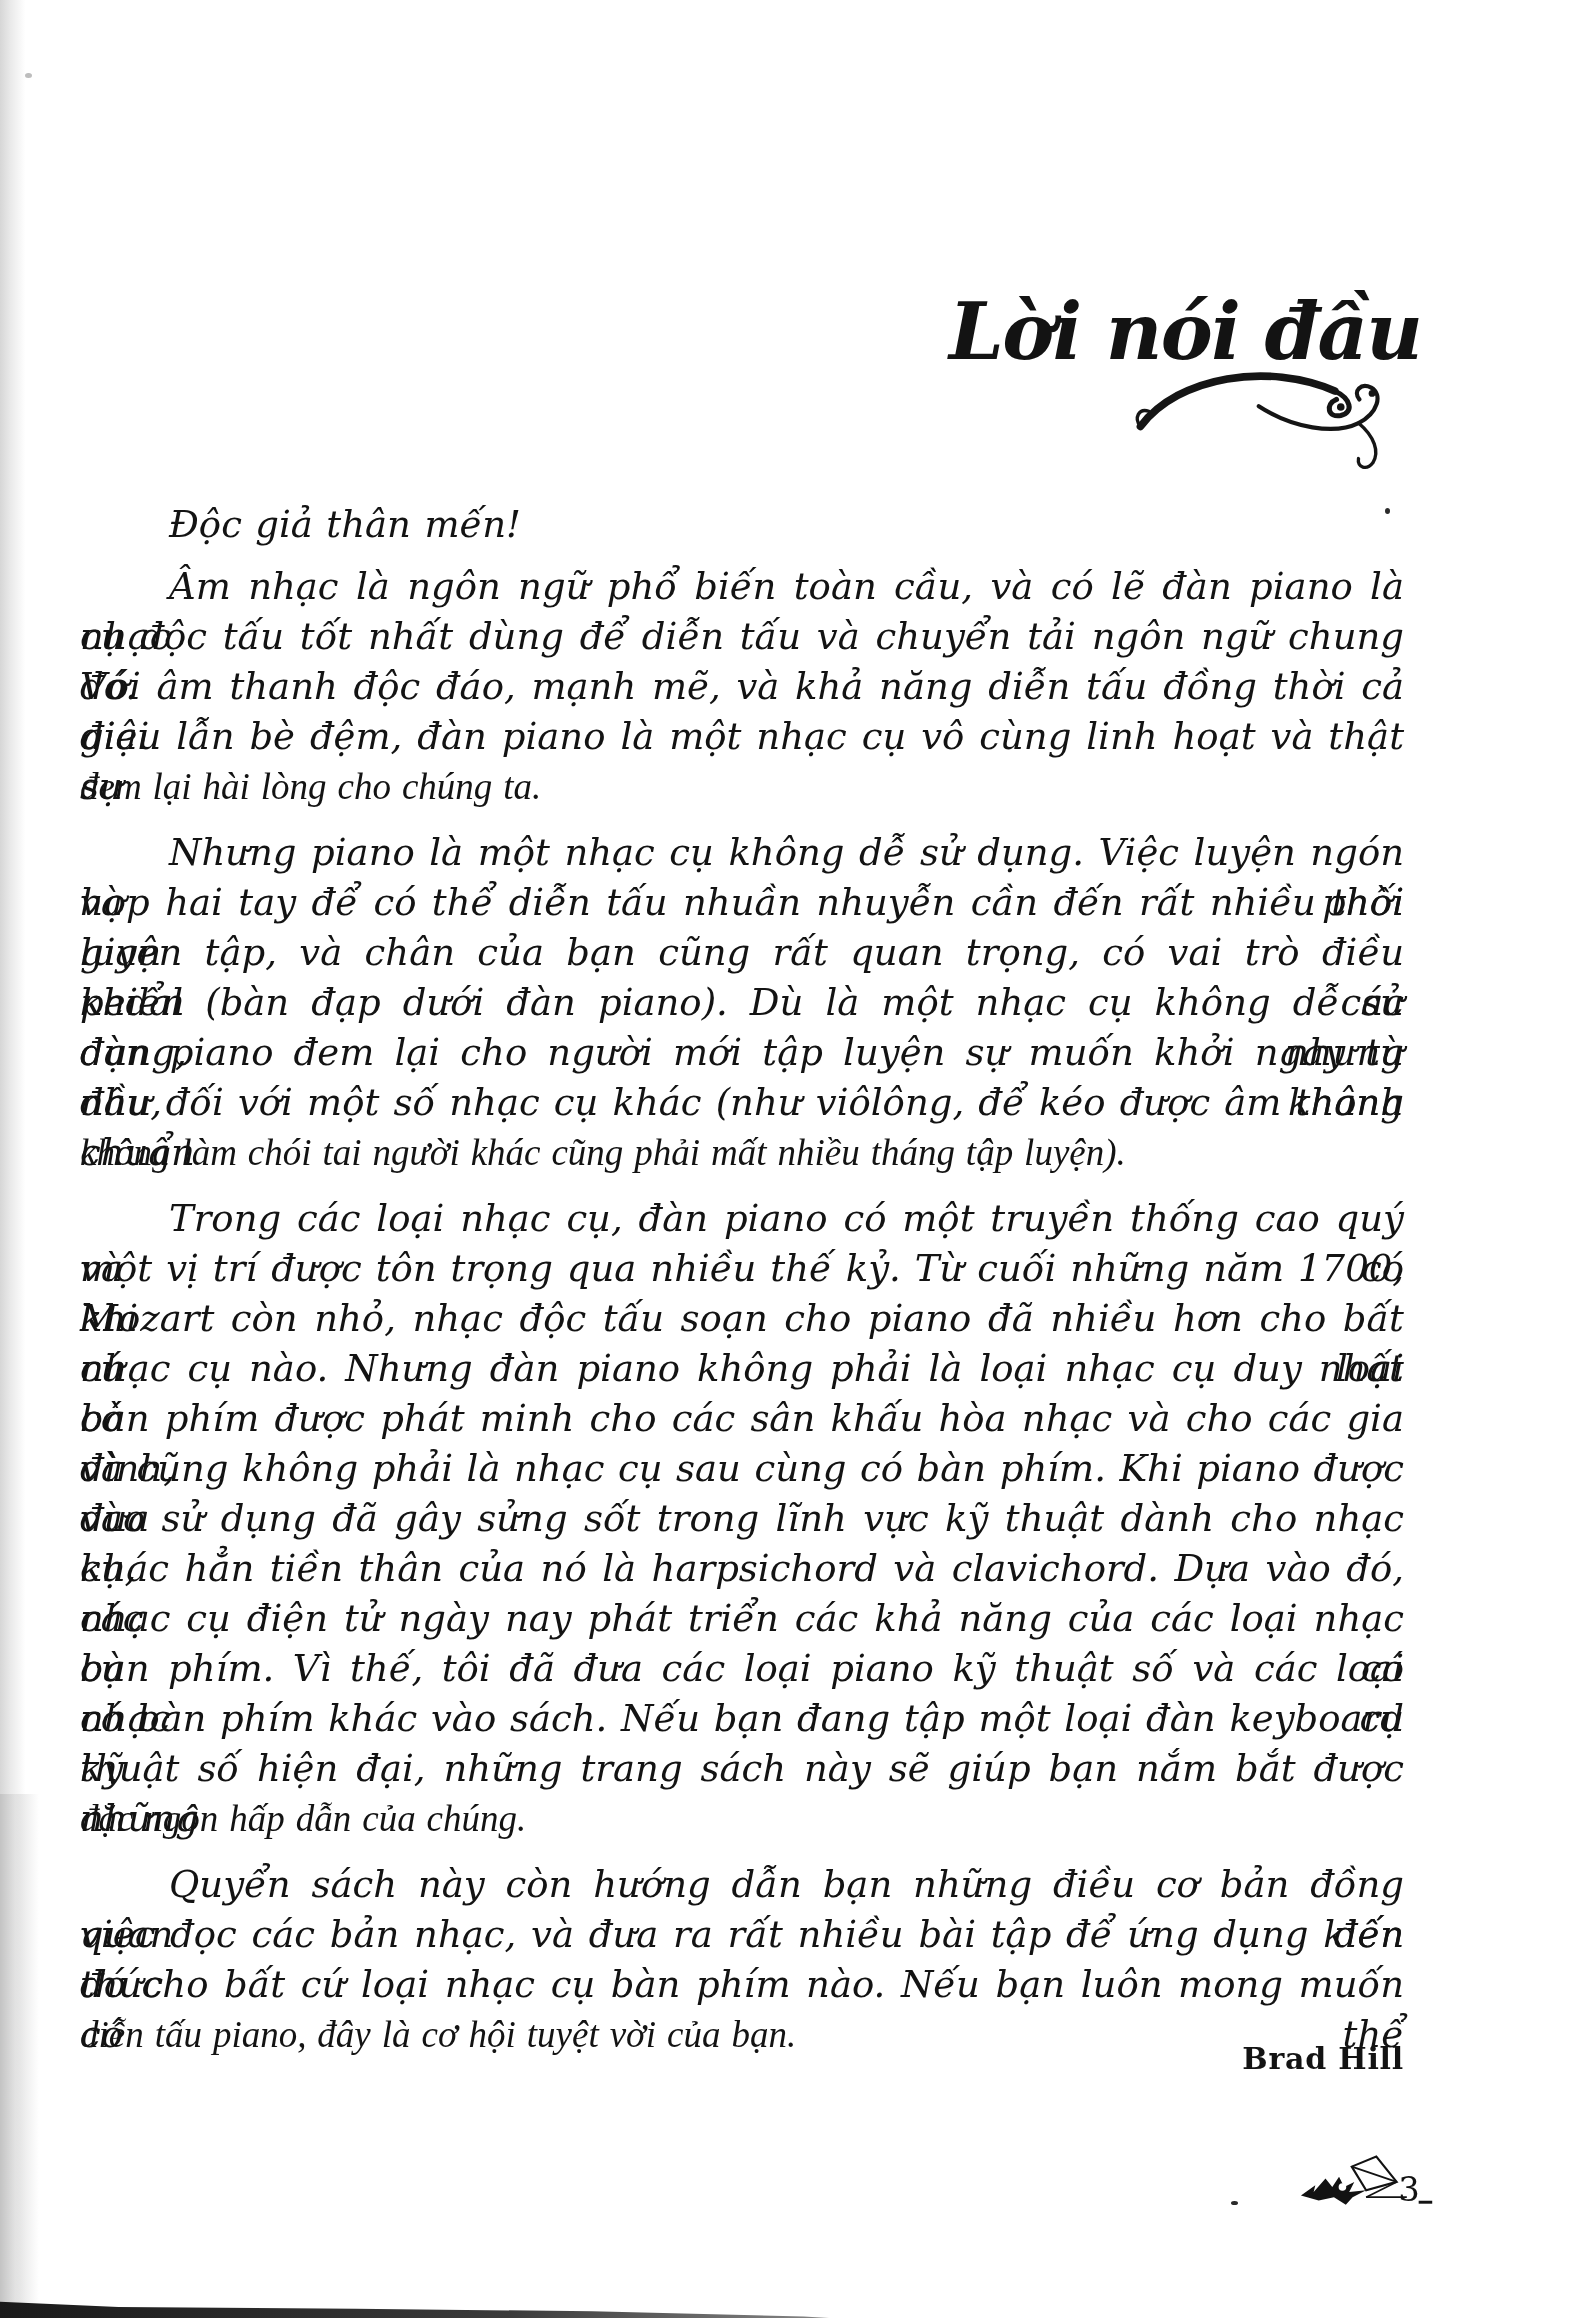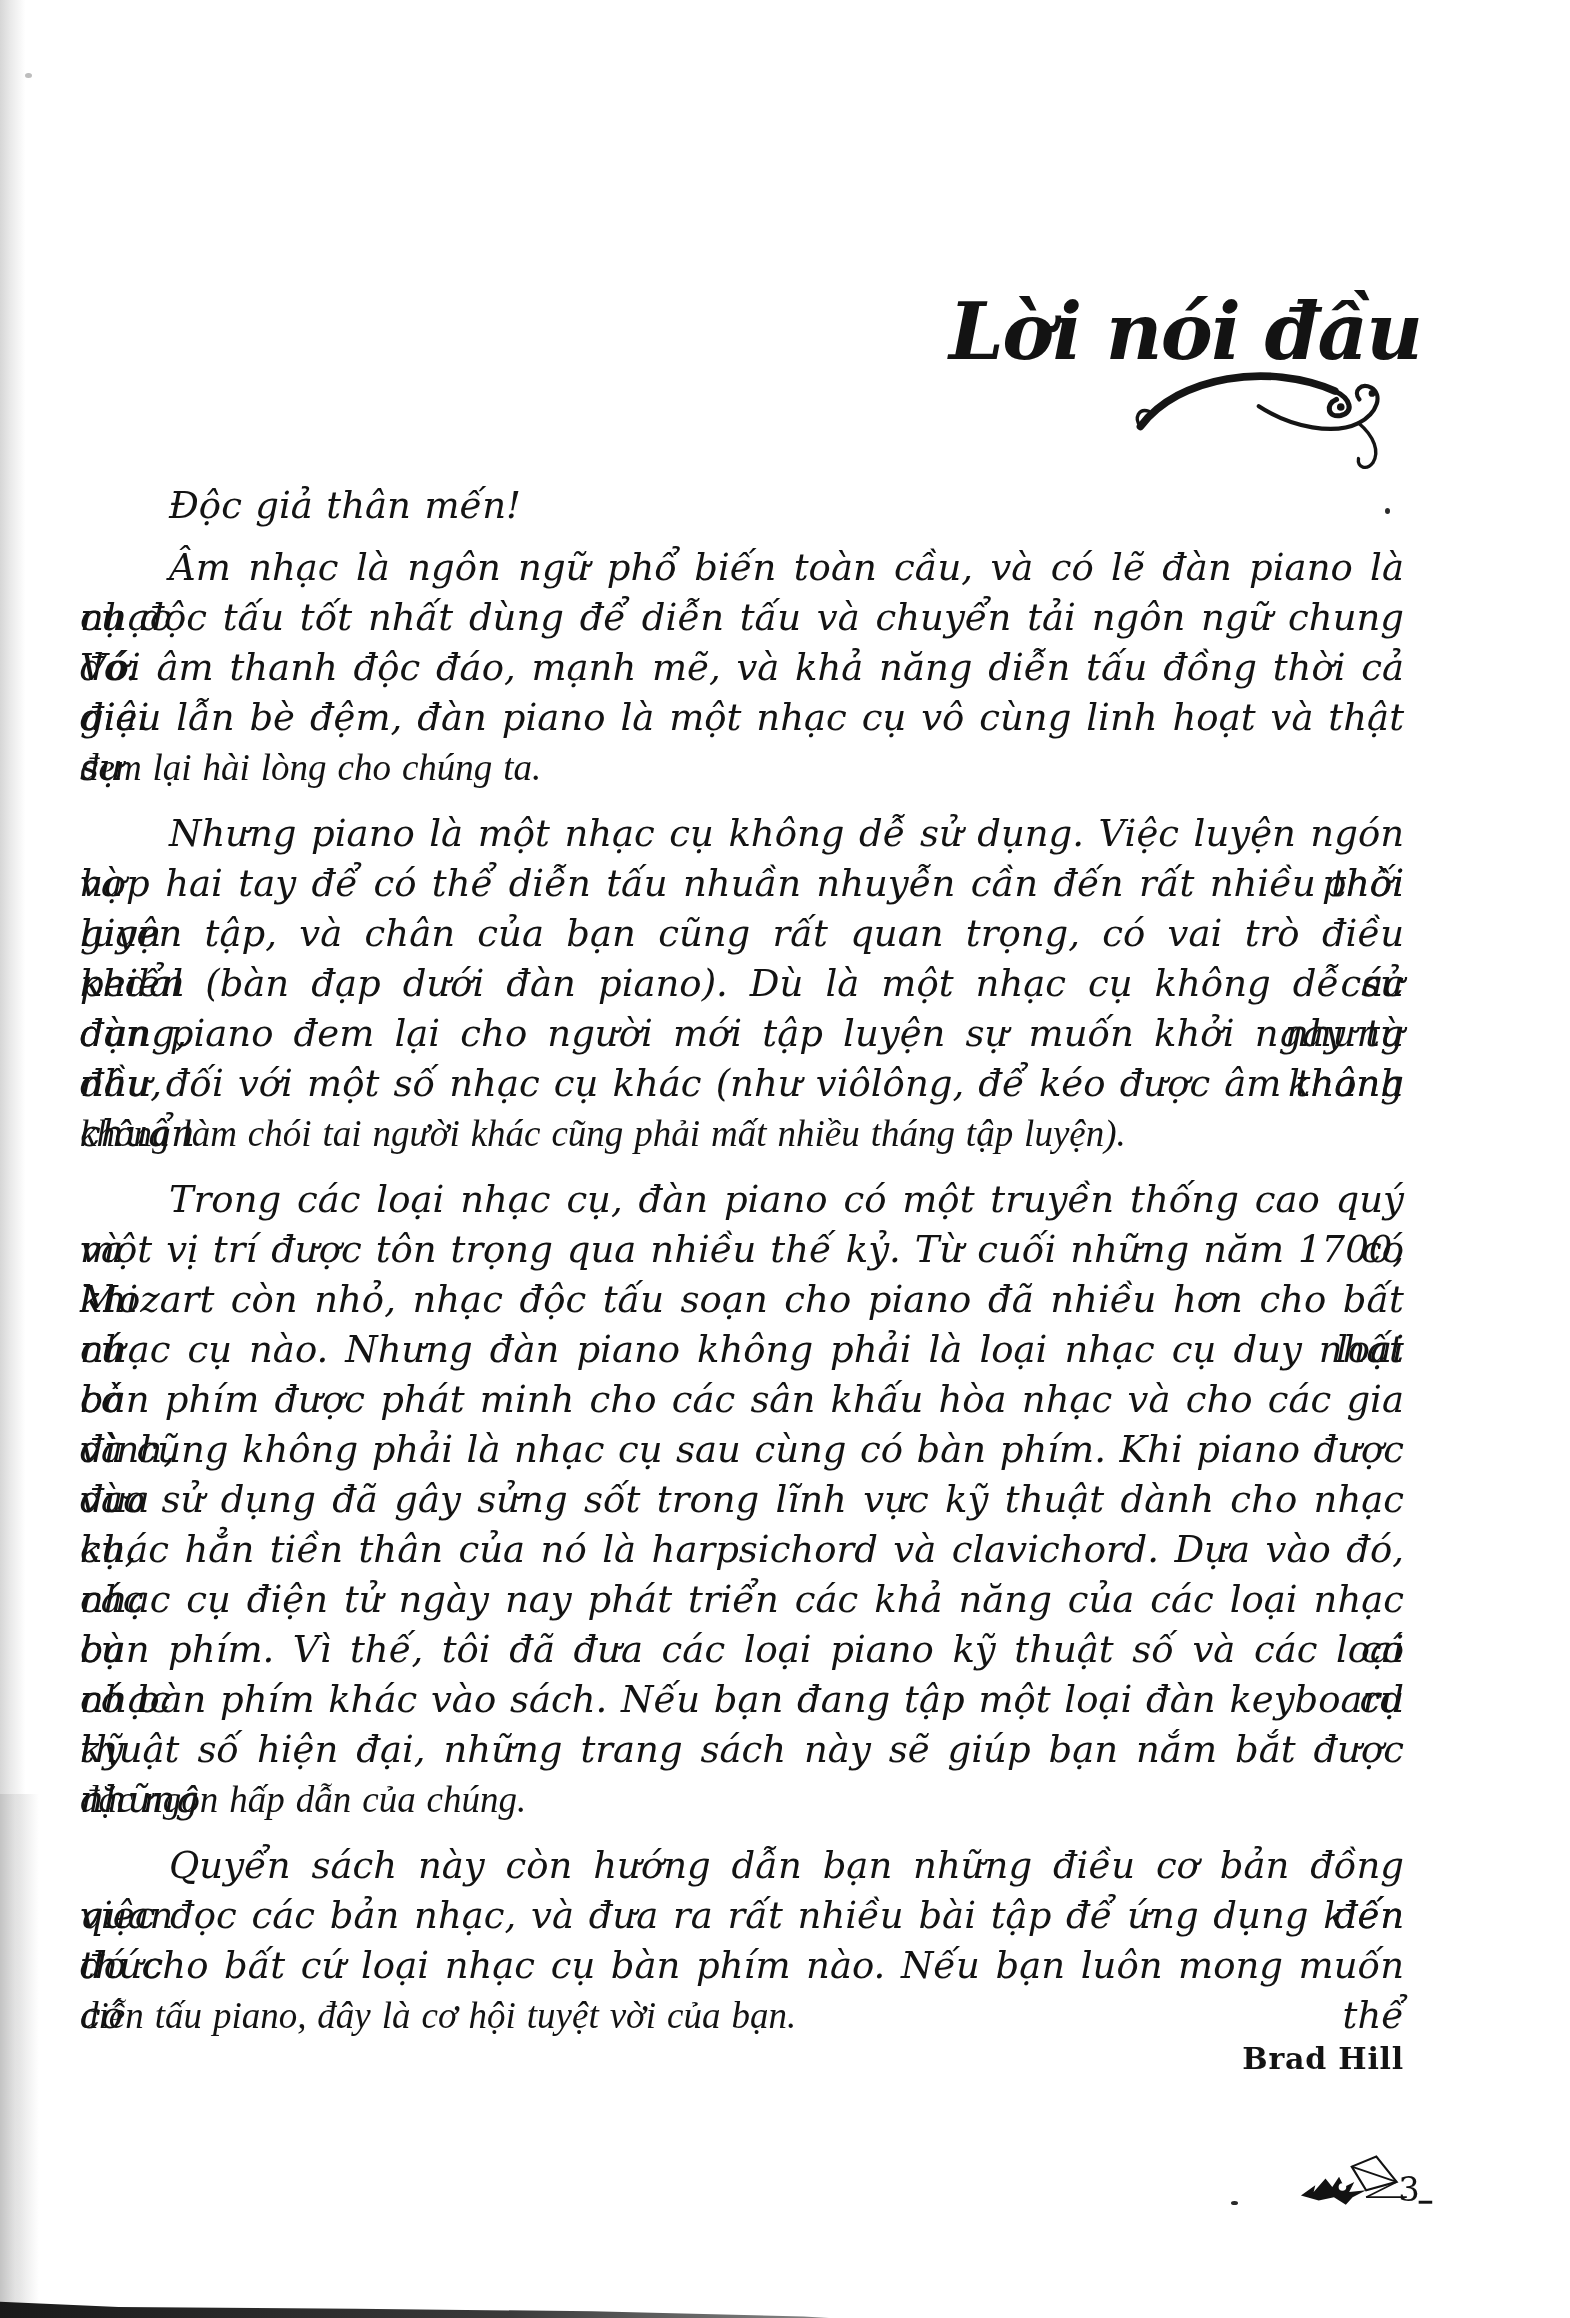"Độc giả thân mến!" .body-block { top: 481px -> 500px }
